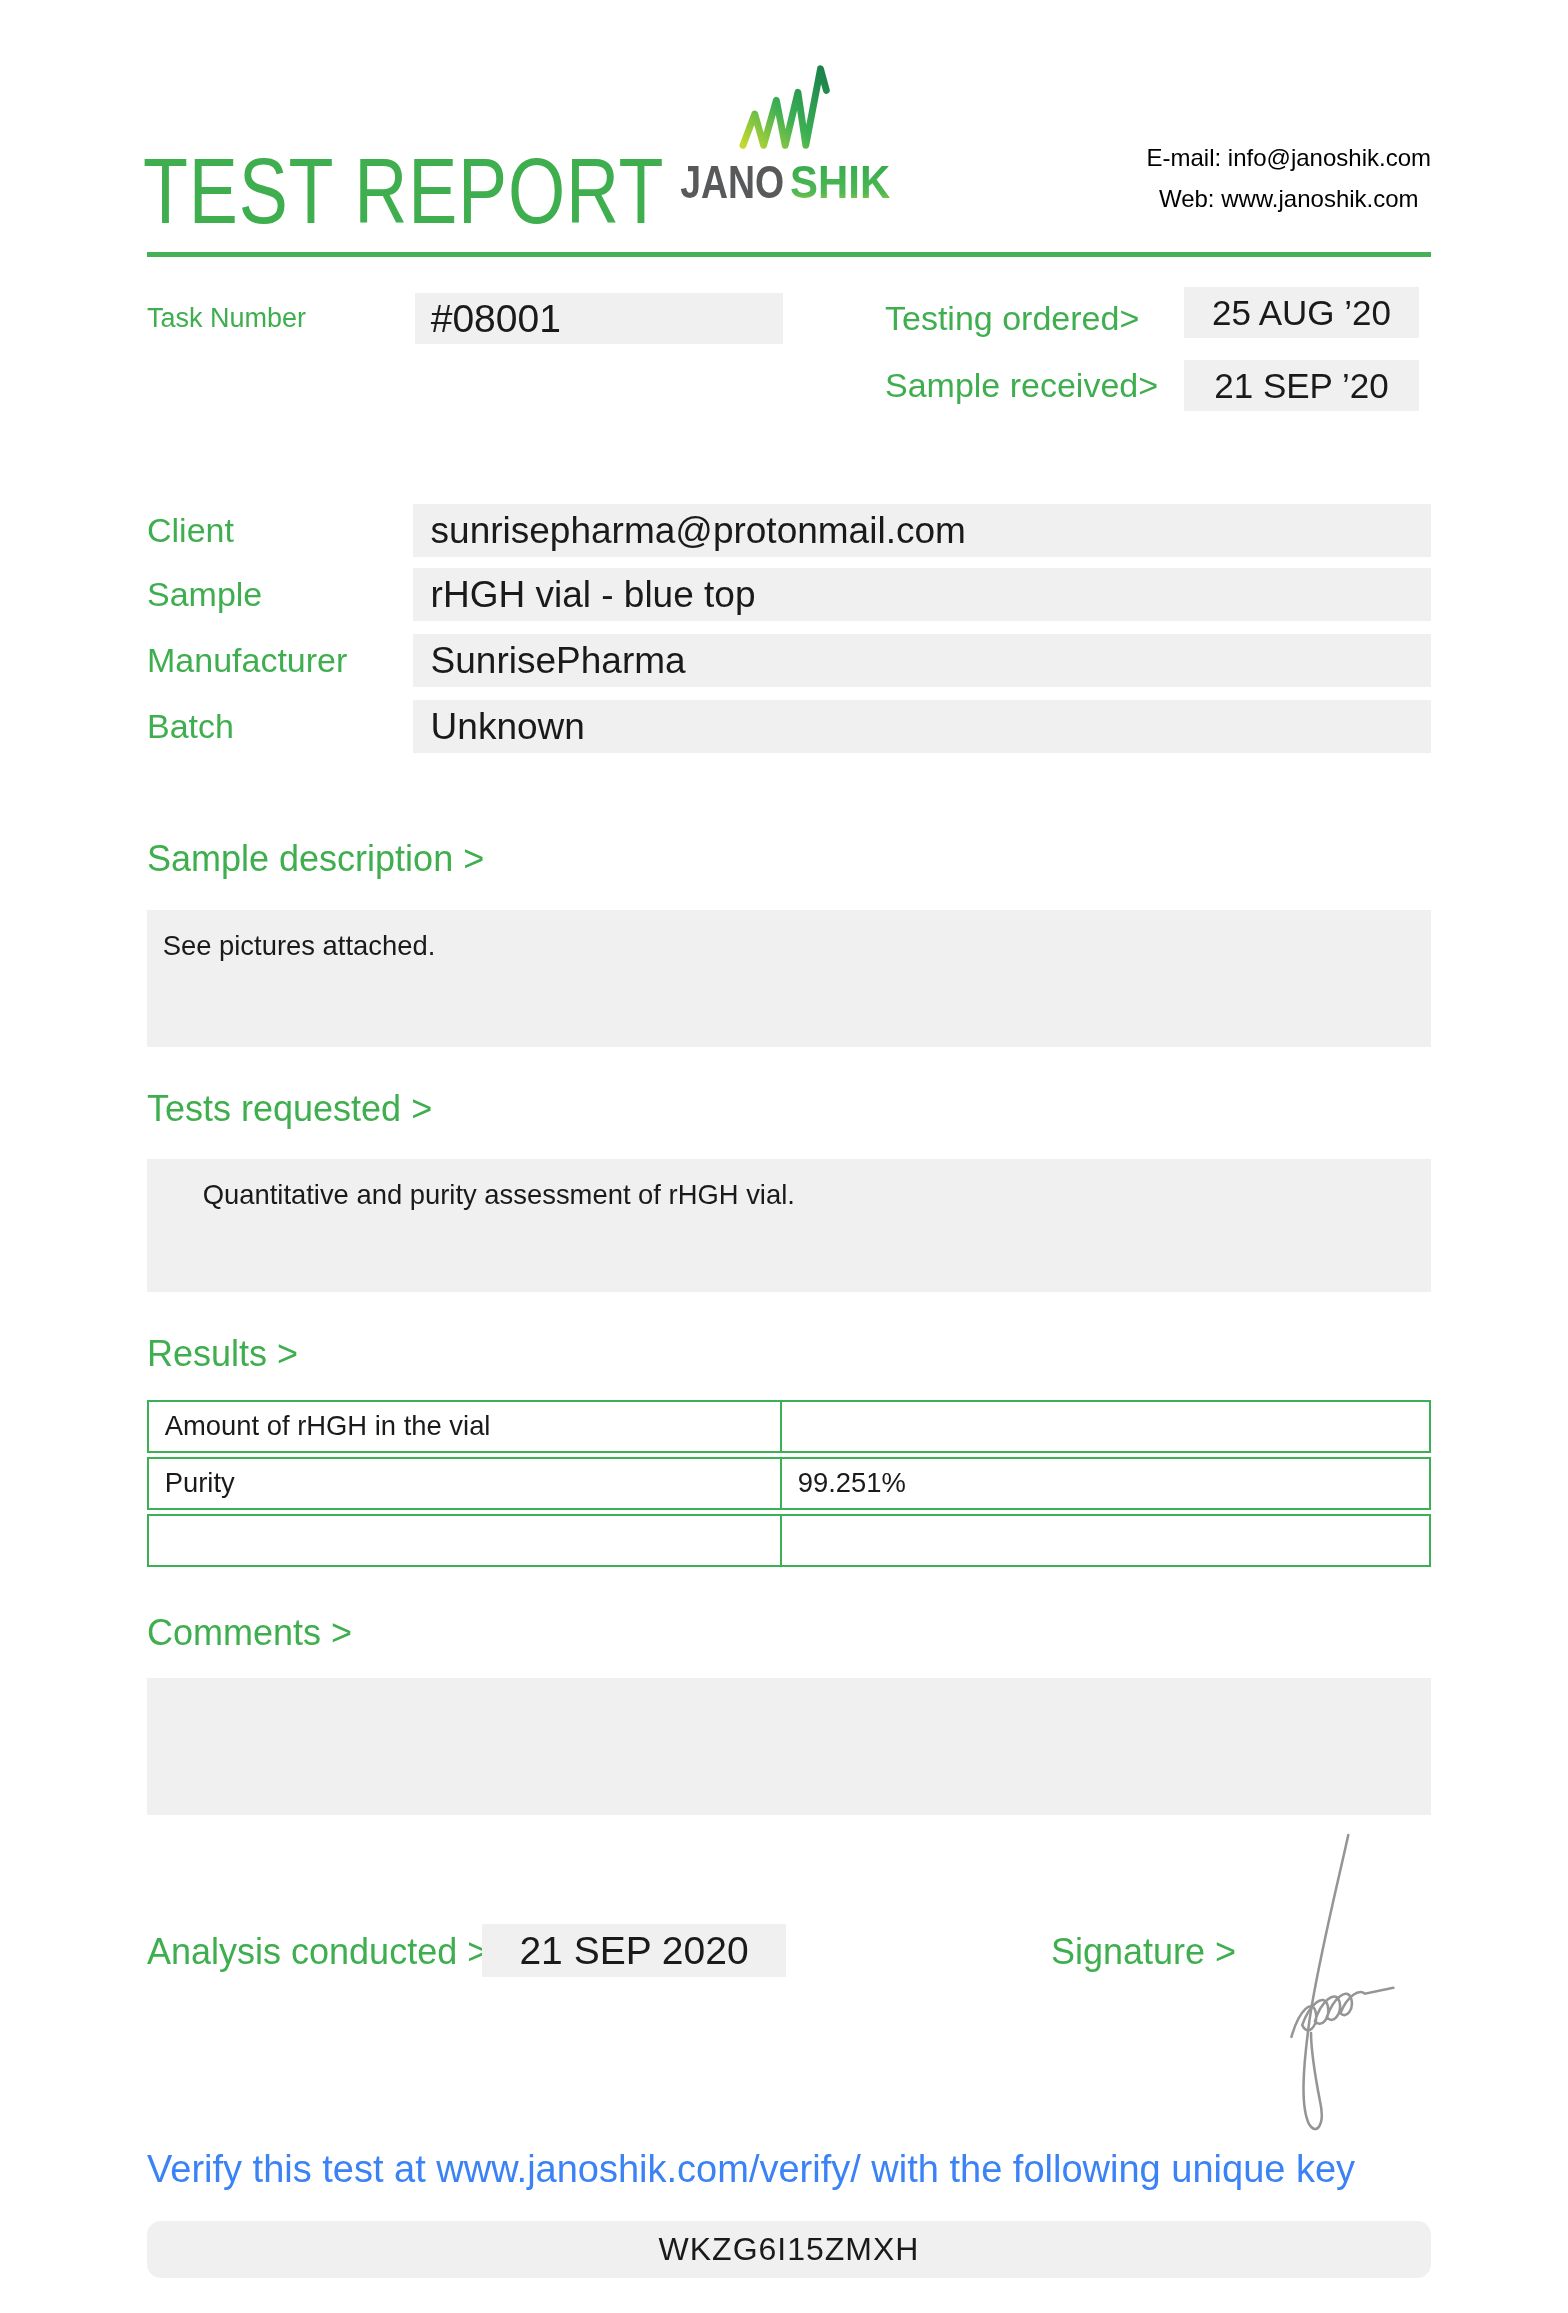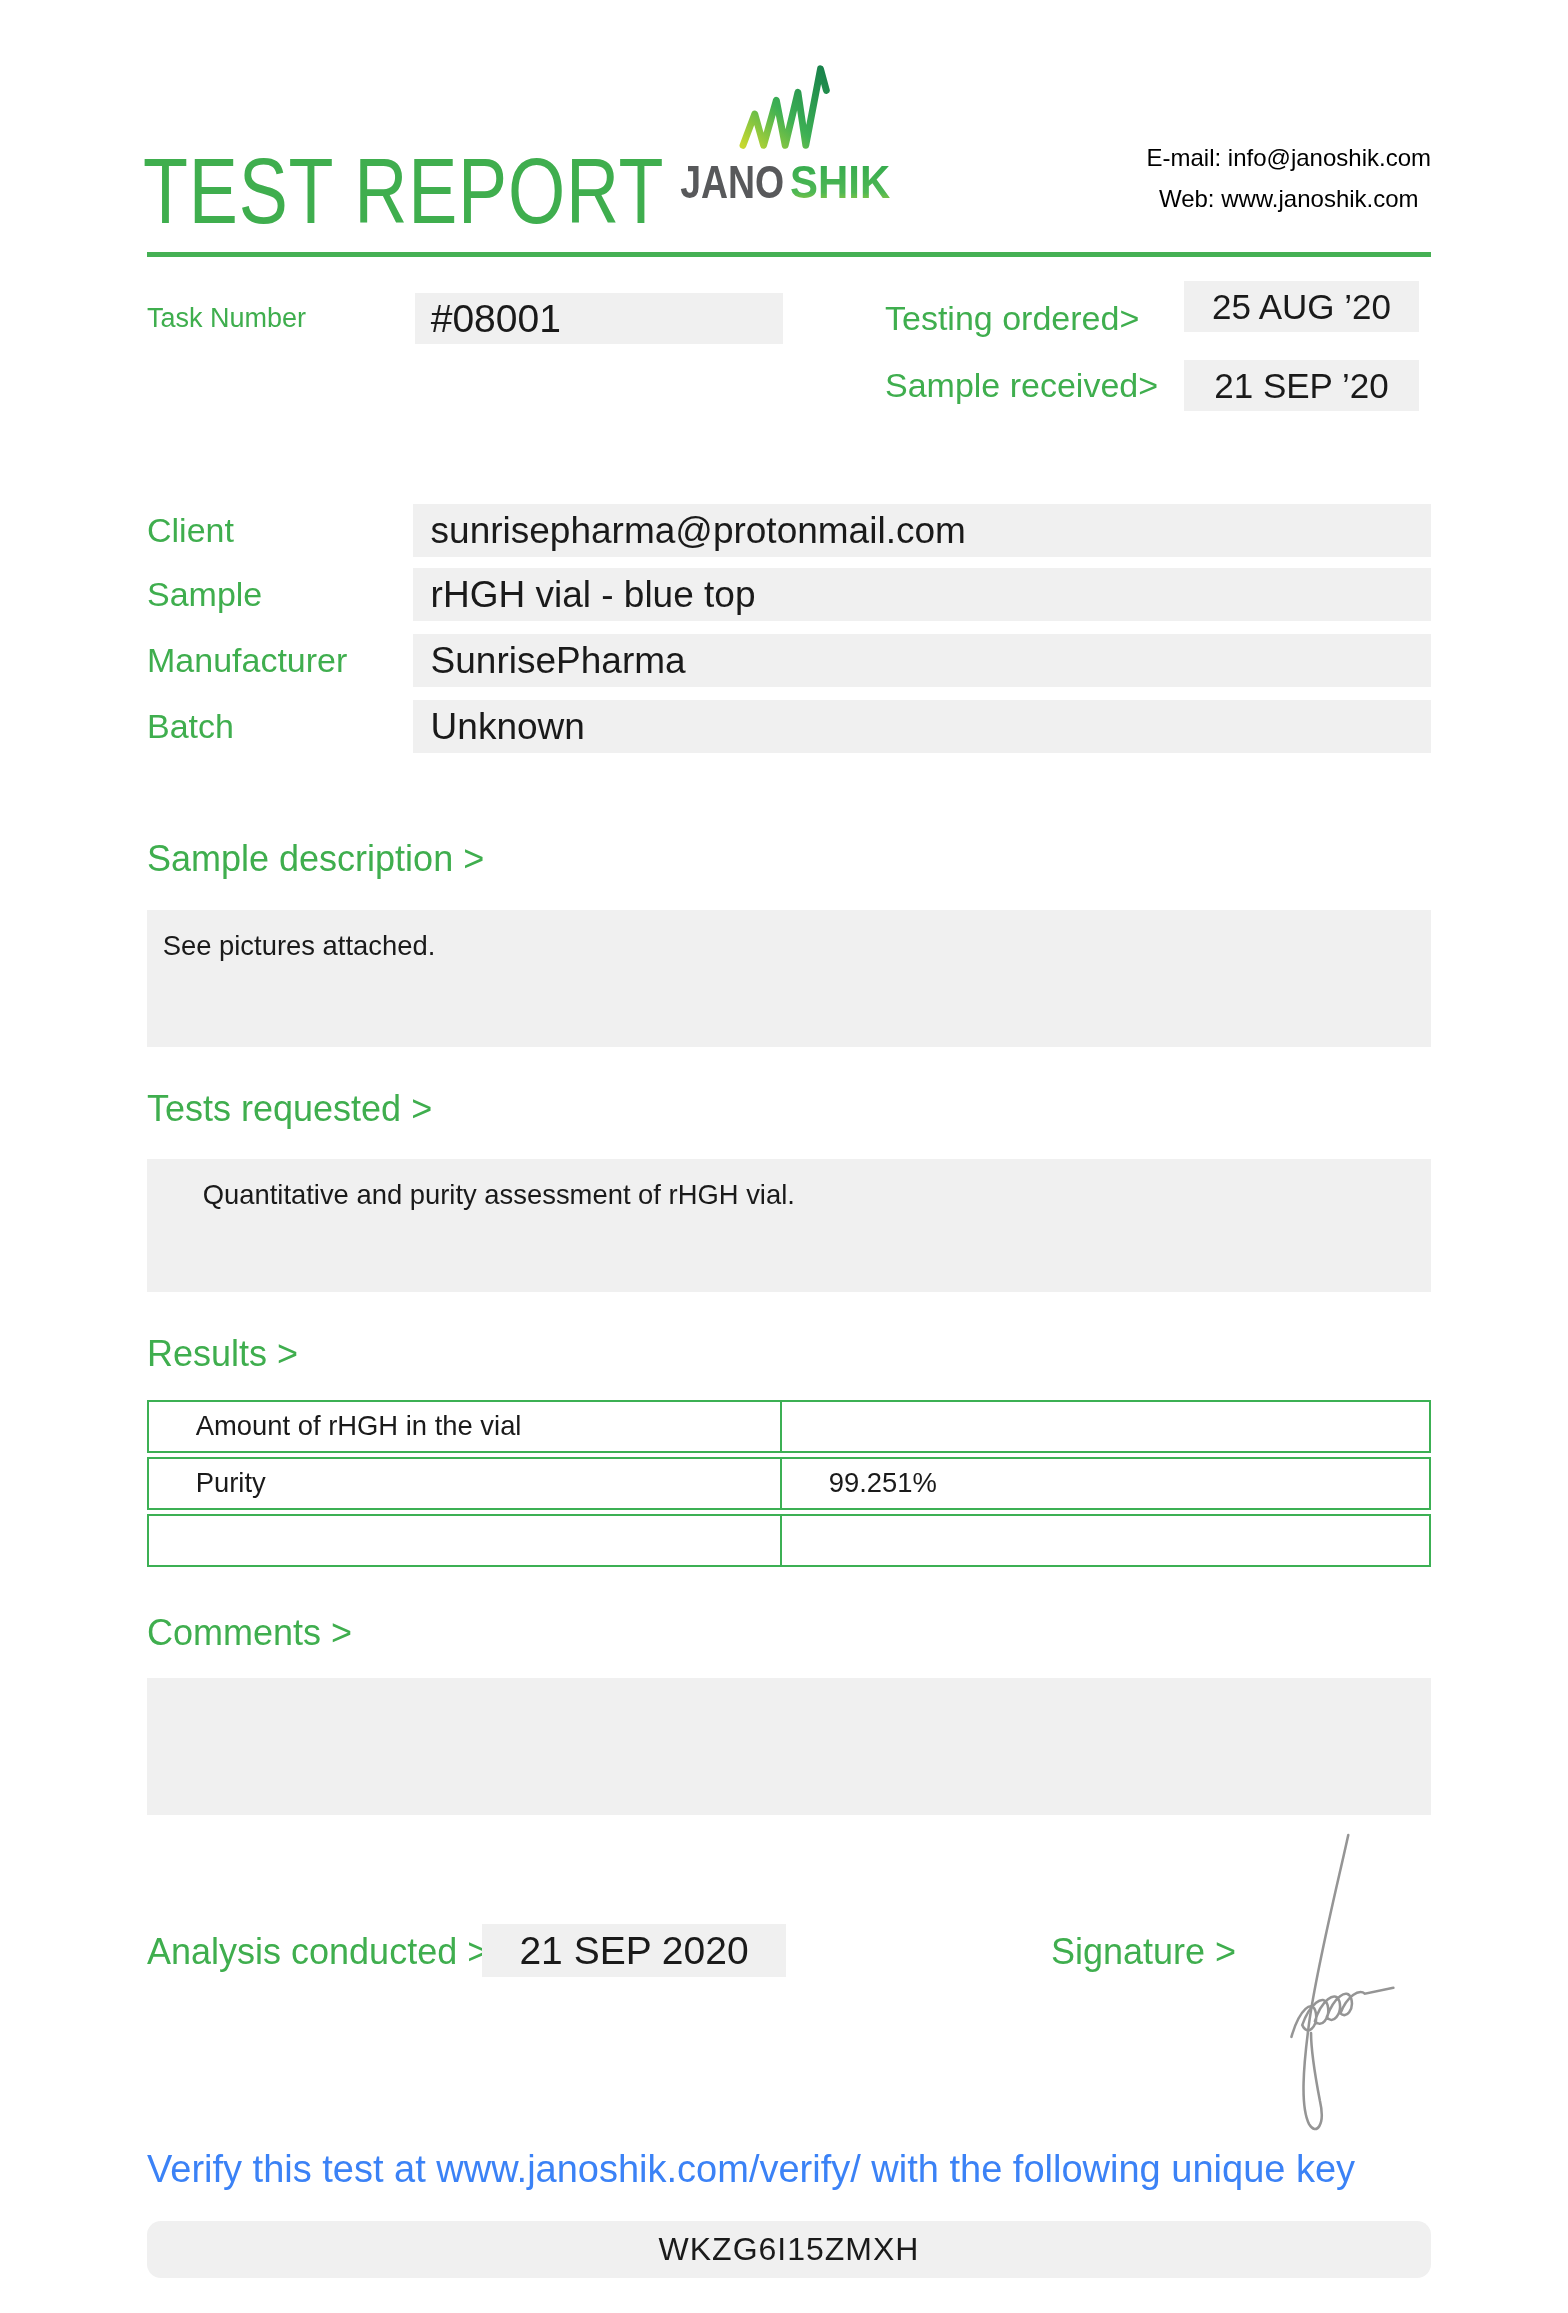"25 AUG ’20" .date-box { top: 281px -> 287px }
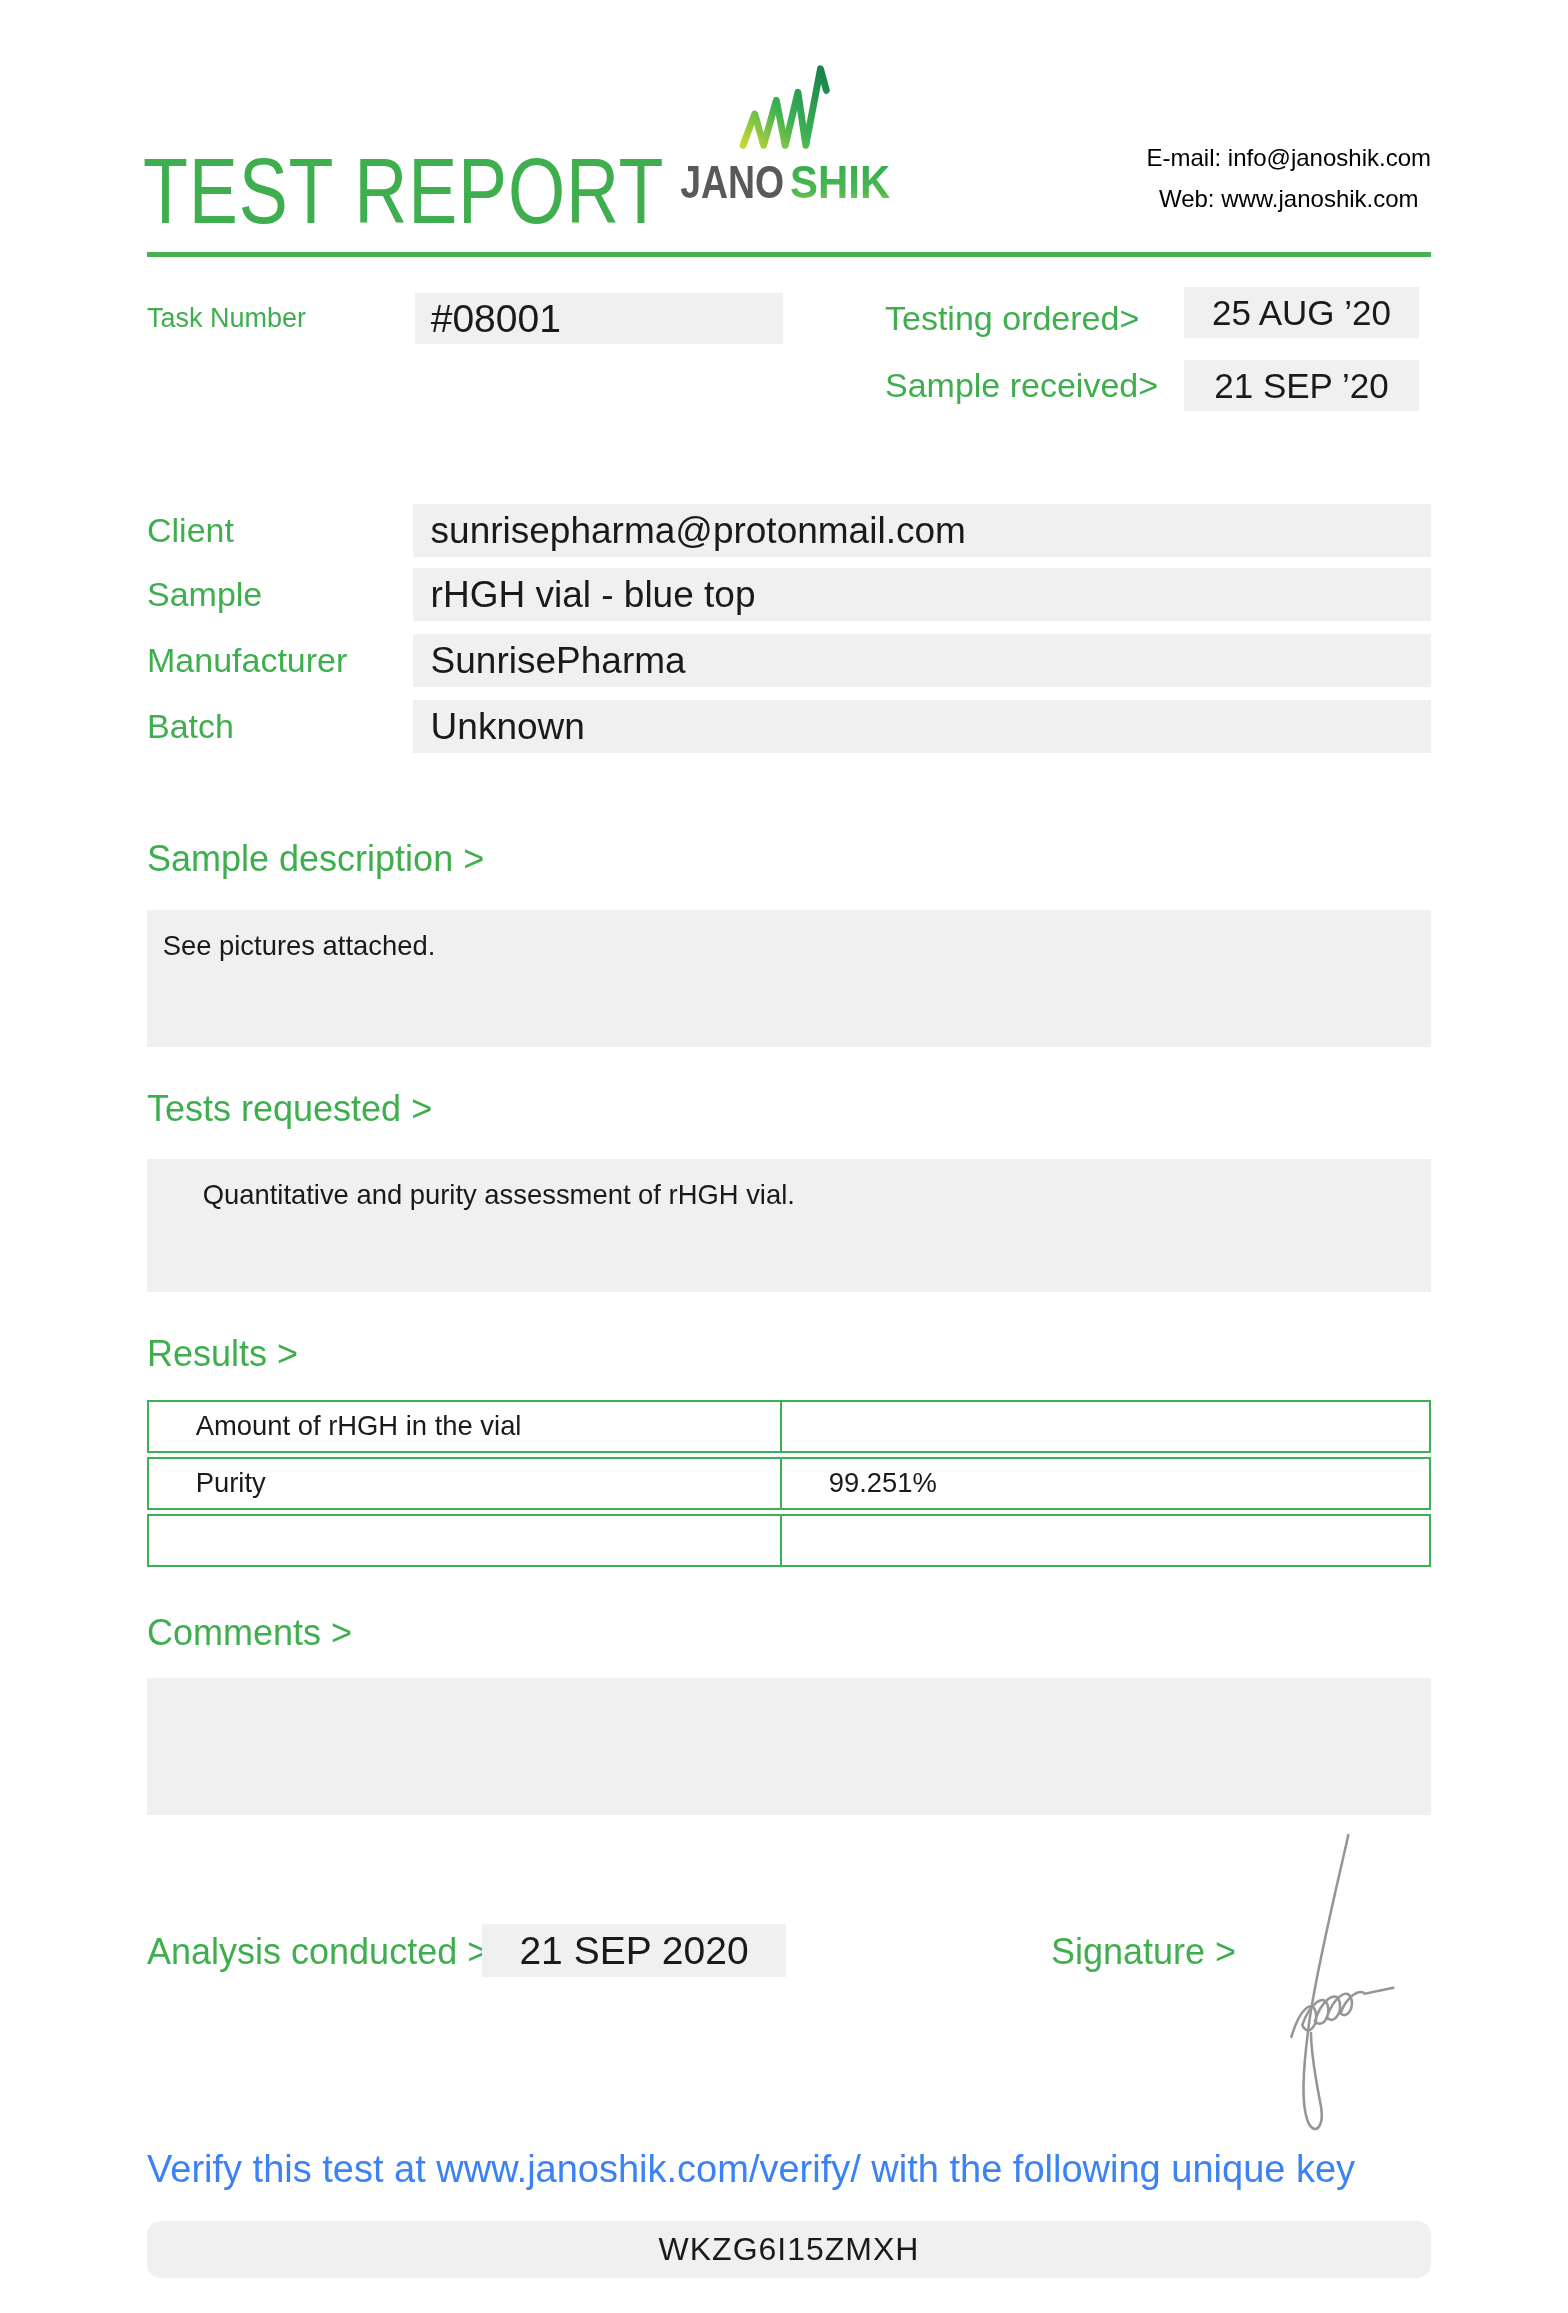"Amount of rHGH in the" .rcell1 span,.rcell2 span { margin-left: 31px -> none }
